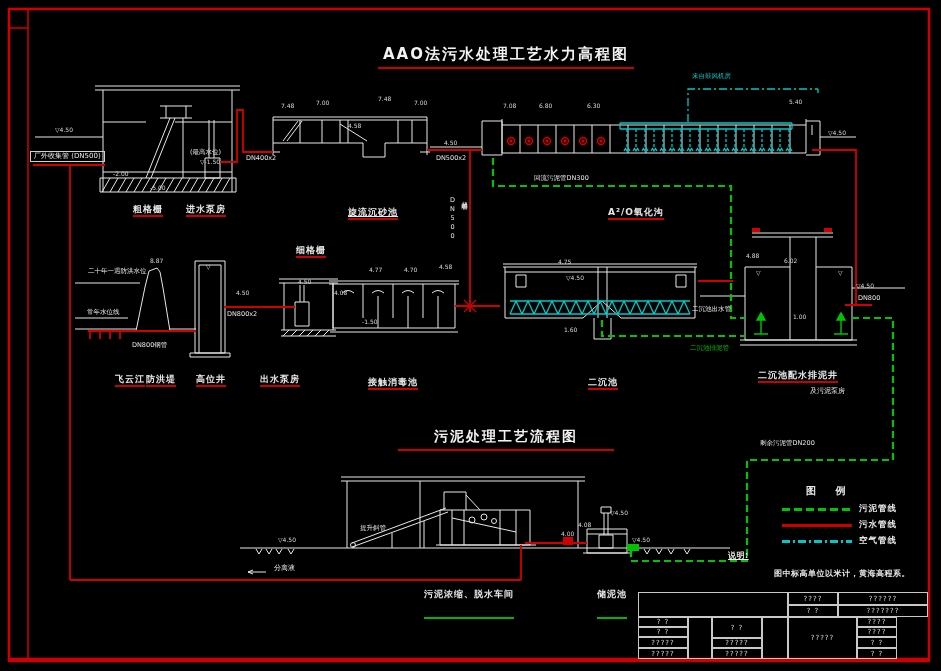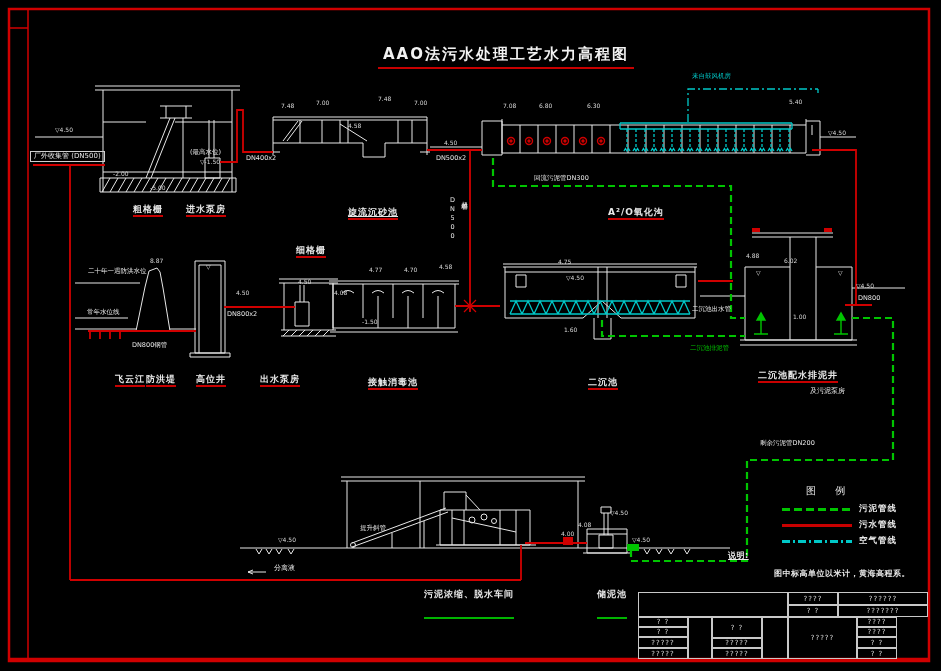"污泥处理工艺流程图" div.title-main { html: none -> <div>污泥处理工艺流程图</div> }
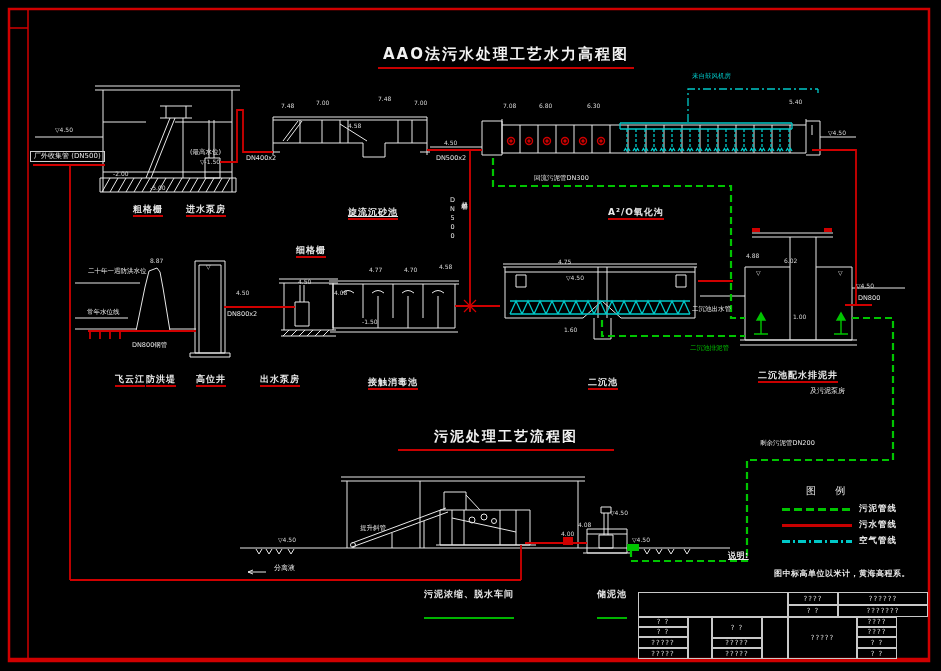"图 例" .leg-title { font-weight: normal -> bold }
